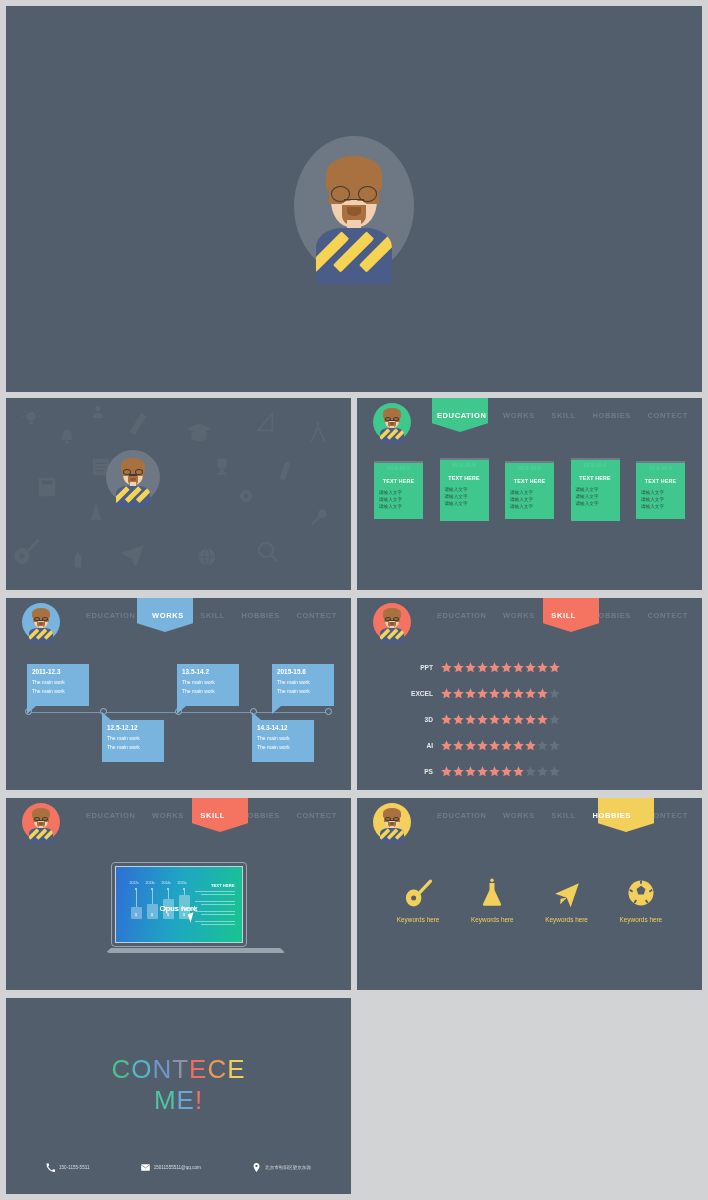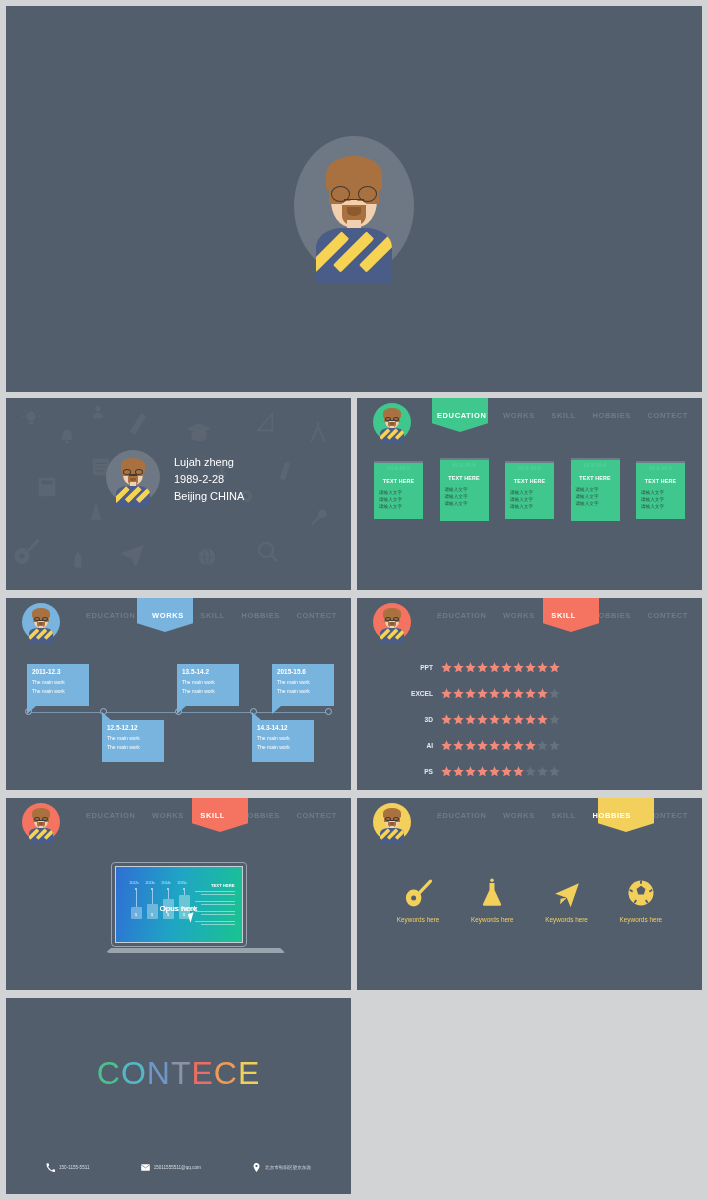"Lujah zheng" div { html: <div> <div>Lujah zheng</div> <div>1989-2-28</div> <div>Beijing CHINA</div> </div> -> none }
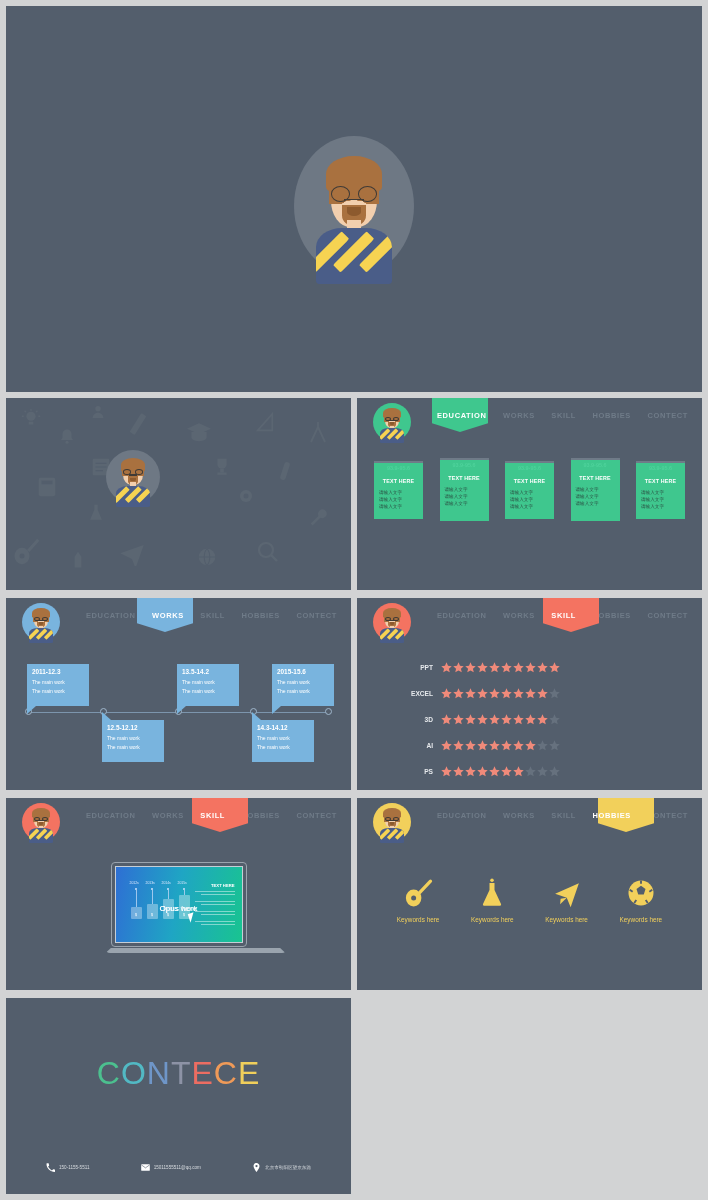"CONTECE" .ct-title { font-size: 32px -> 26px }
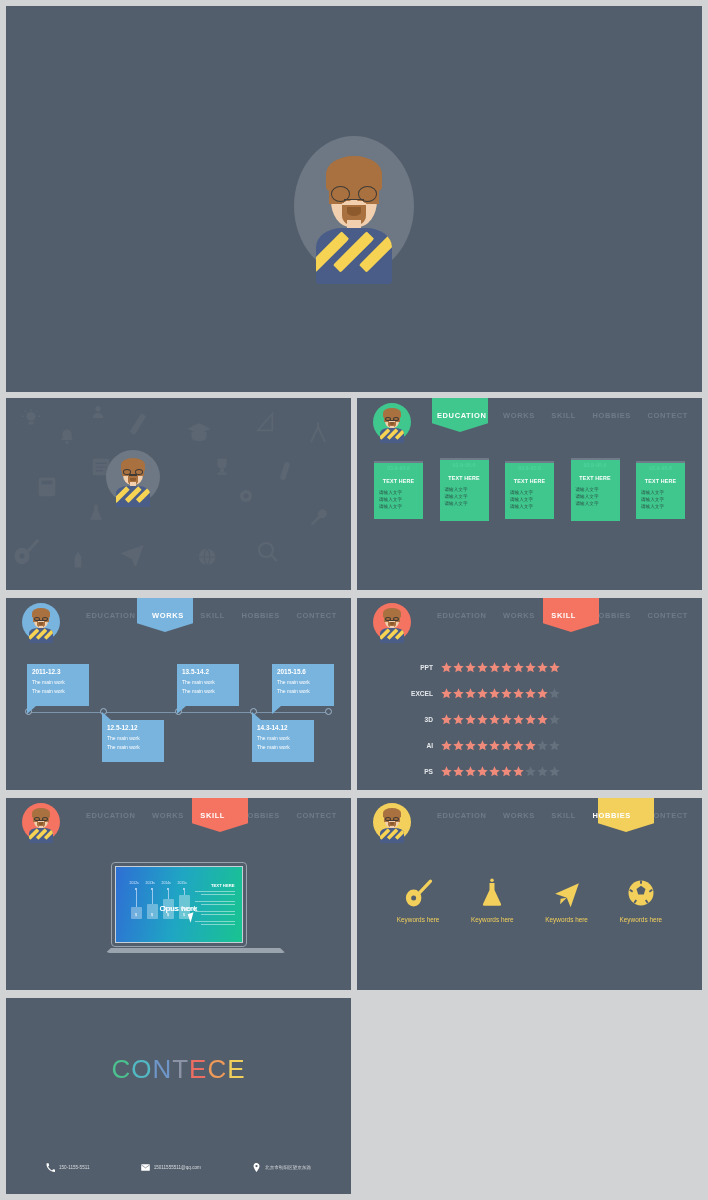"ME!" span.l2 { html: none -> <span><span>M</span><span>E</span><span>!</span></span> }
